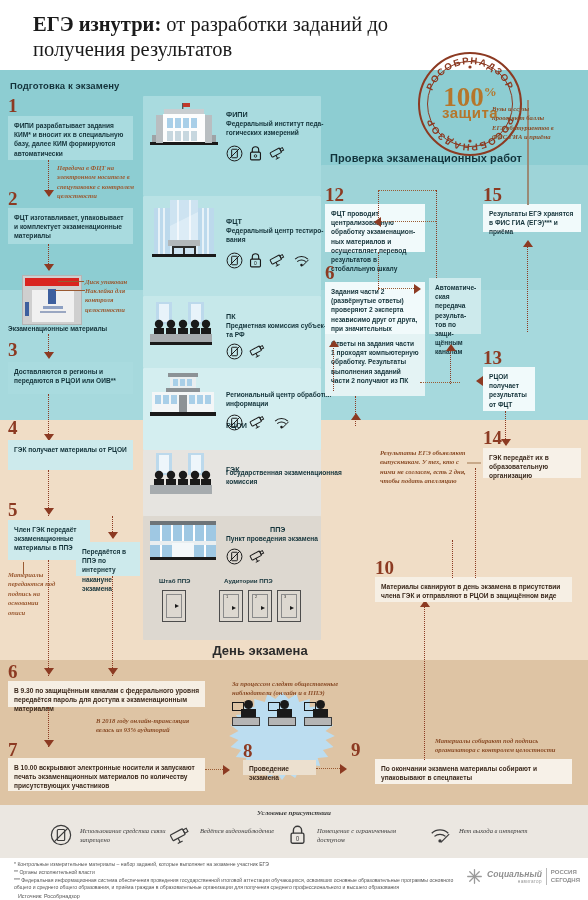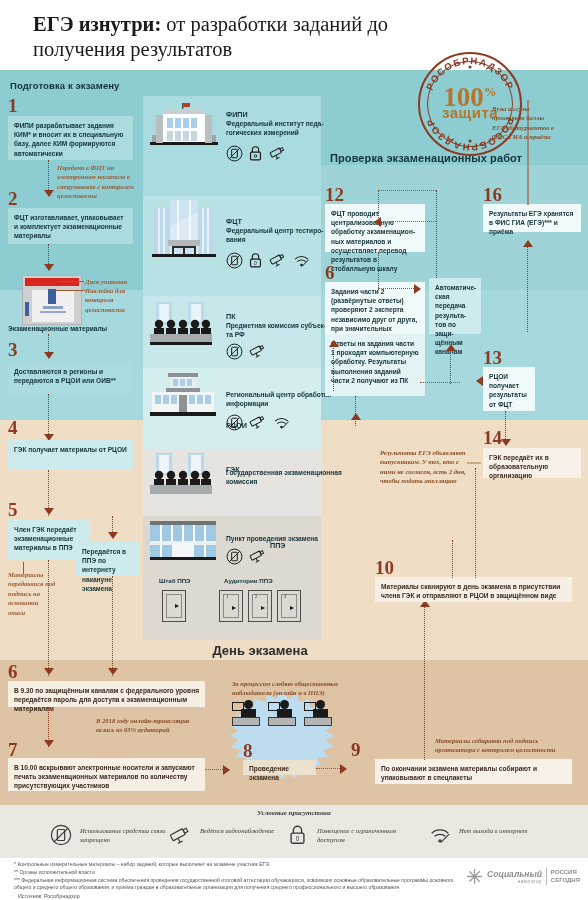"16" div.num { text: 16 -> 15 }
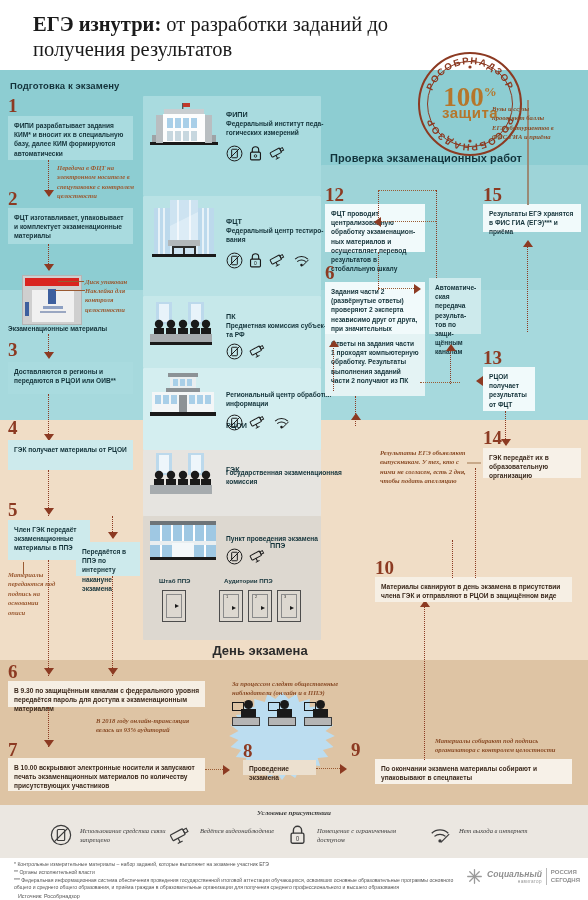"ППЭ" div.abbr { top: 20px -> 4px }
